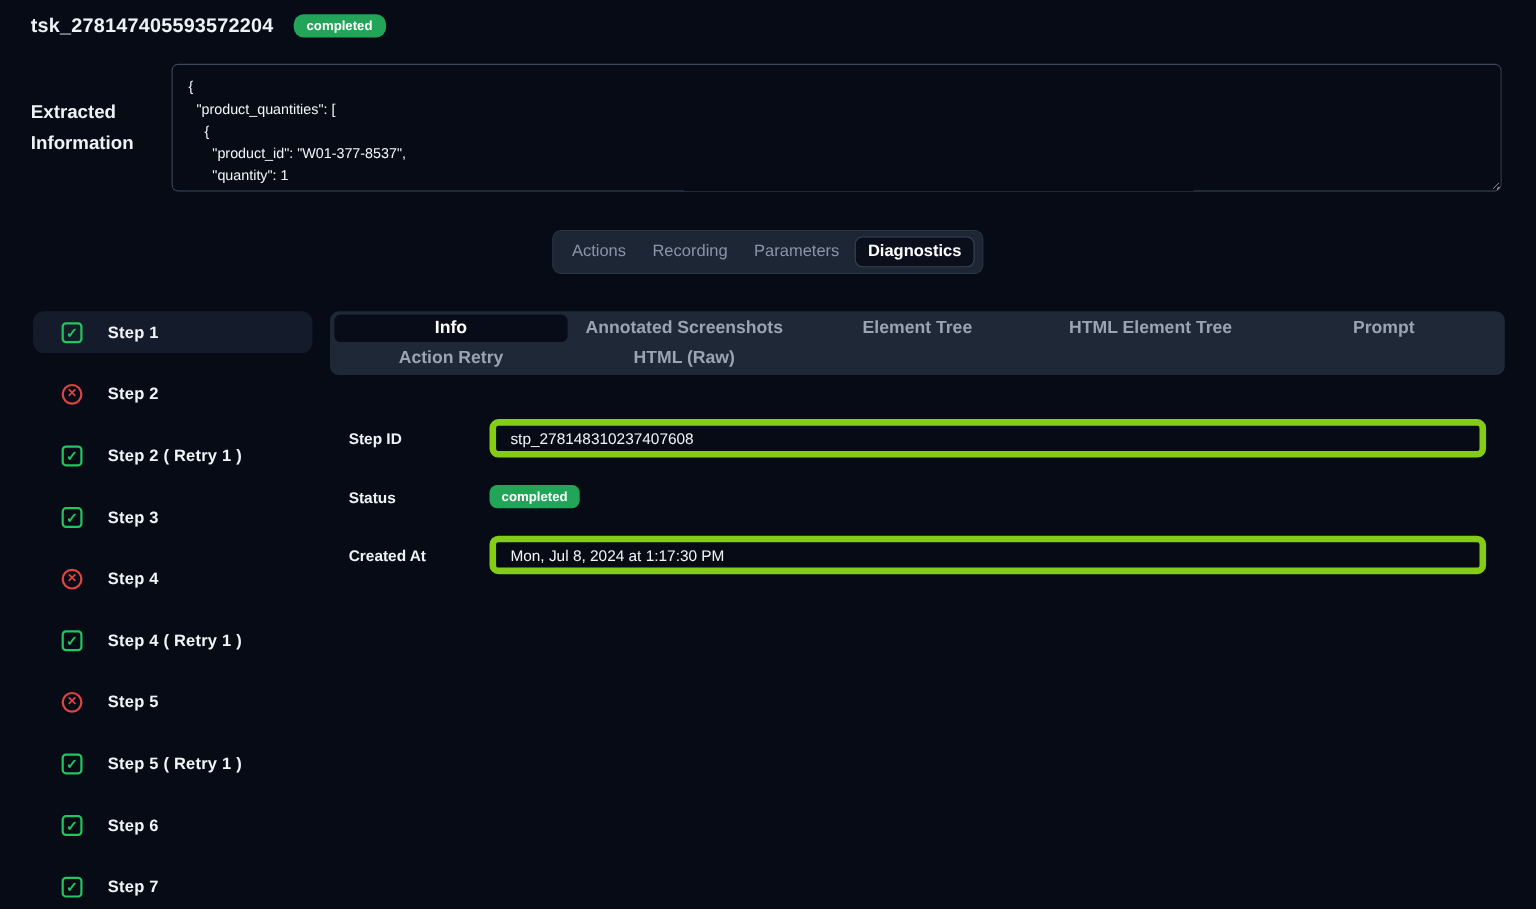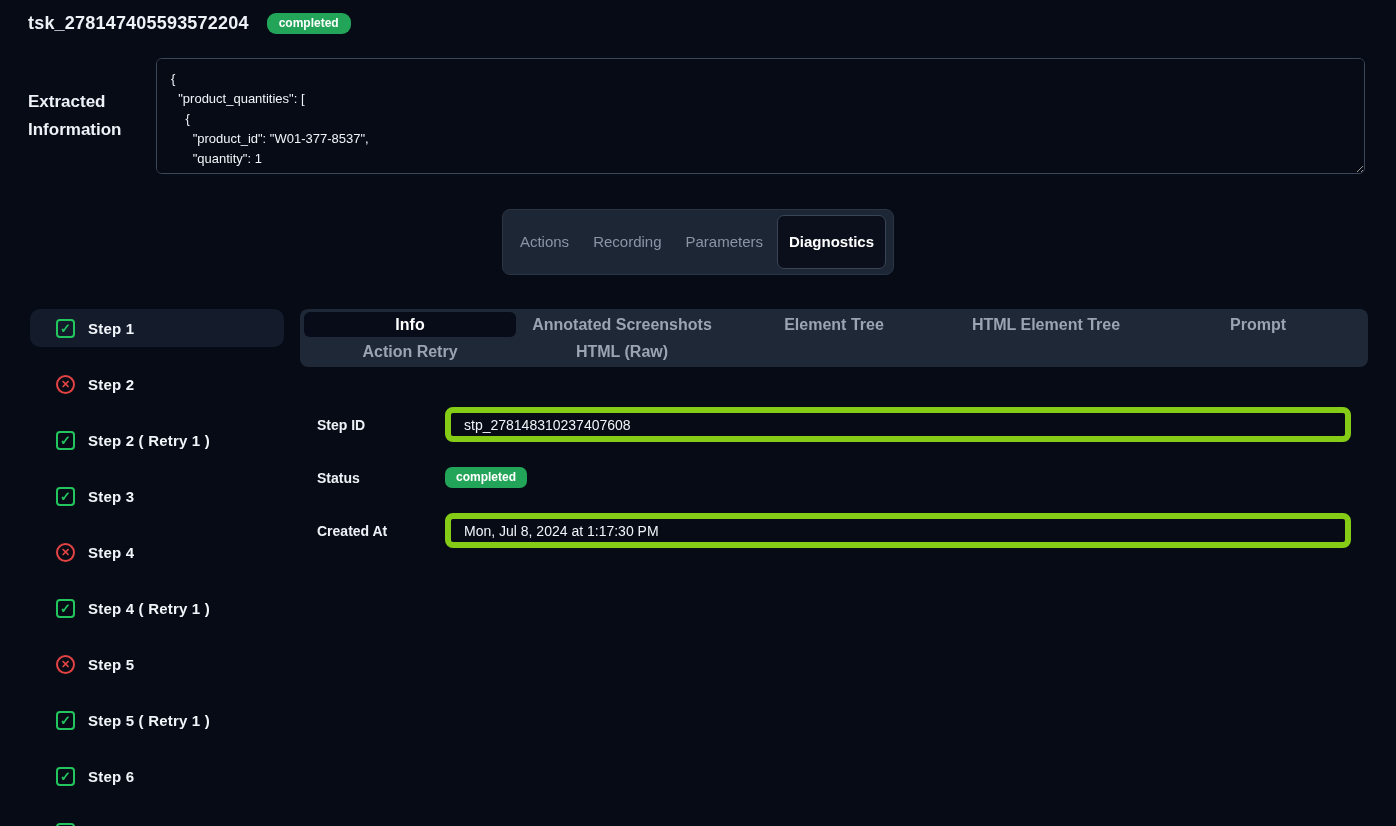"Diagnostics" .main-tab.selected { padding: 17px 11px -> 4px 11px }
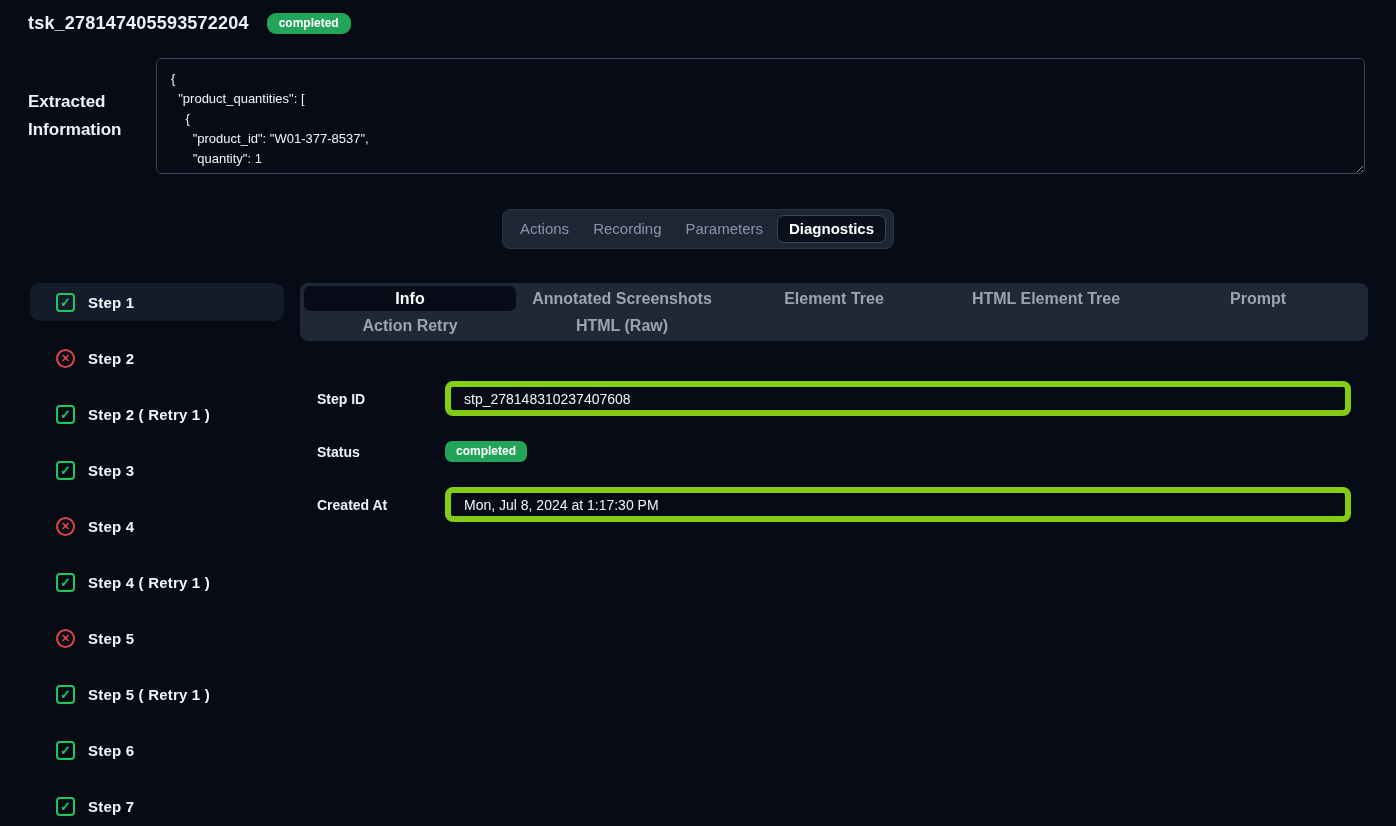"Step 1" .step-label { margin-left: 13px -> 23px }
